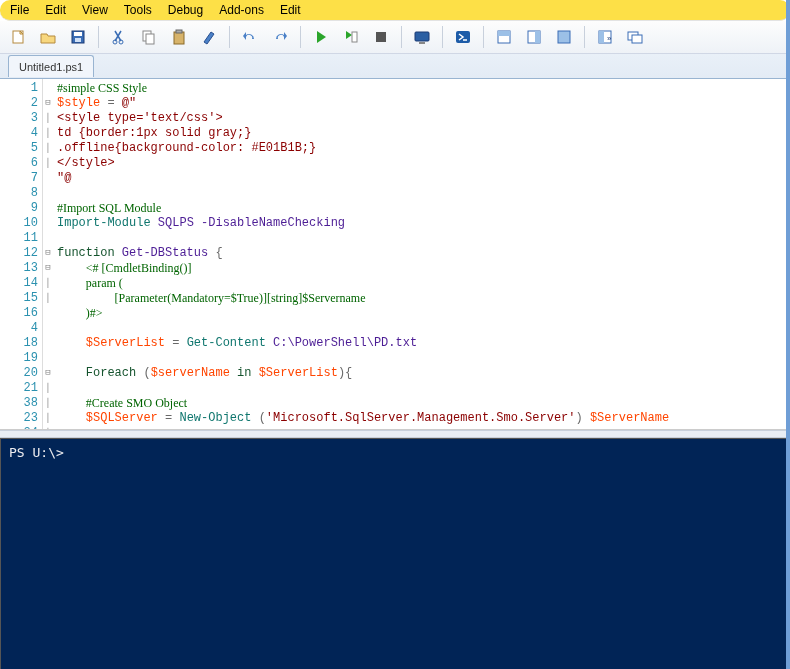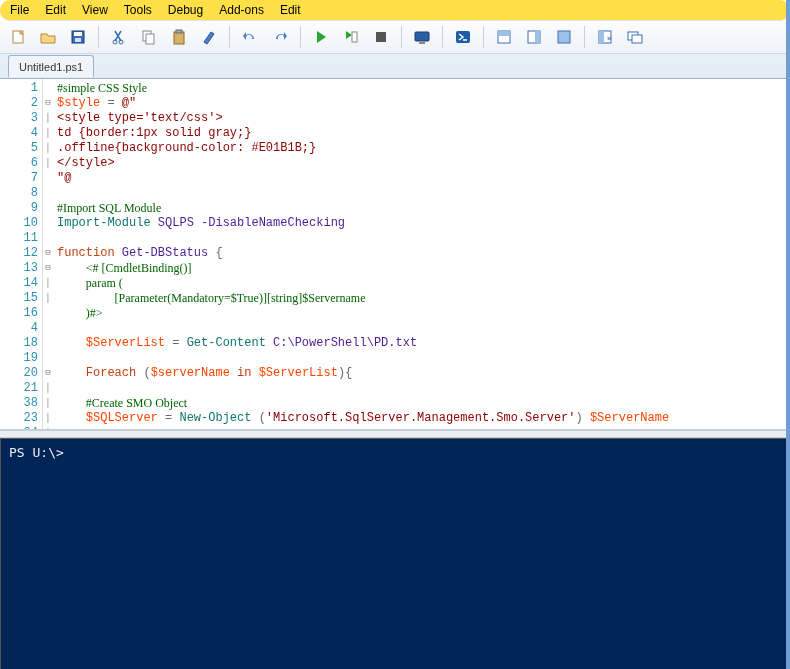"function" .c-kw { color: #c2410c -> #14532d }
